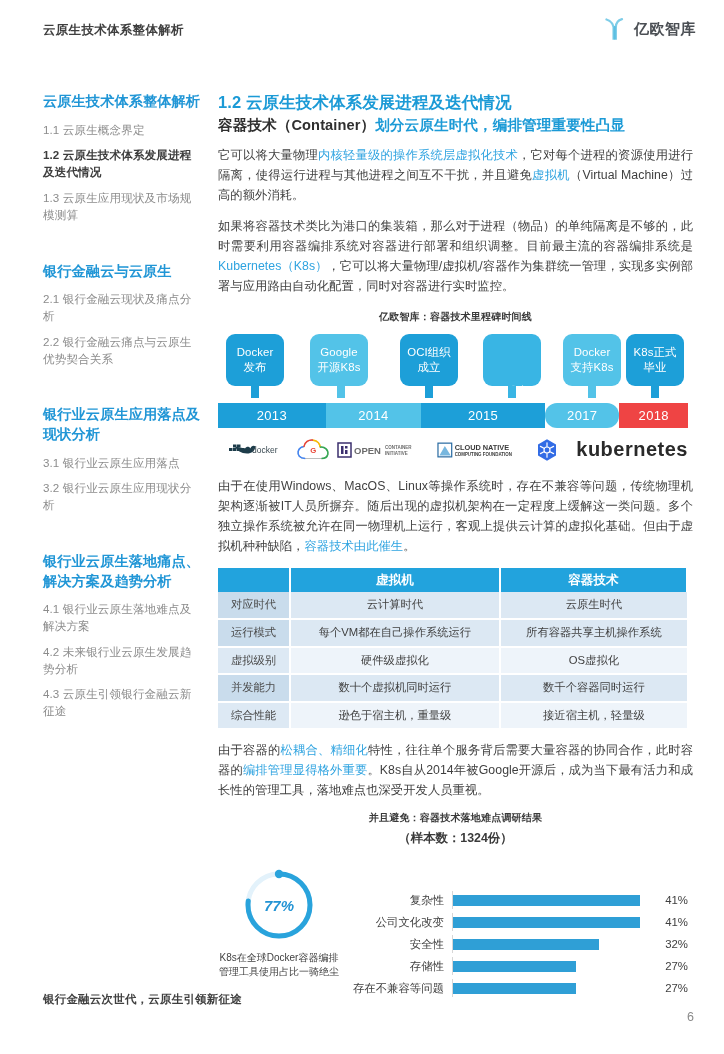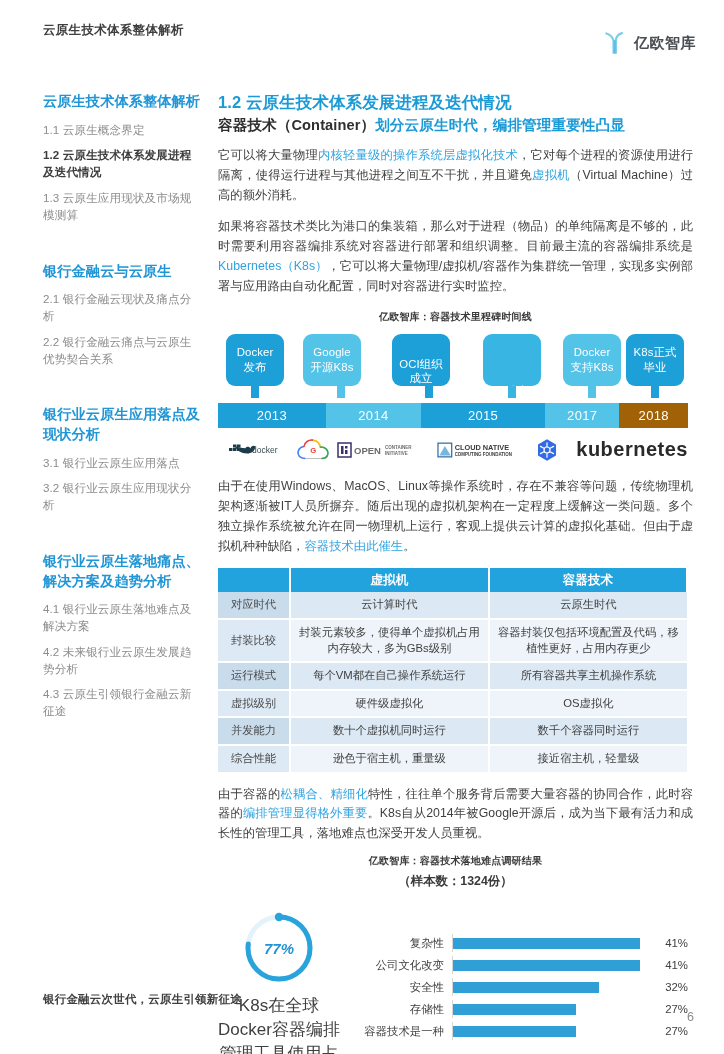"亿欧智库" .brand { top: 32px -> 18px }
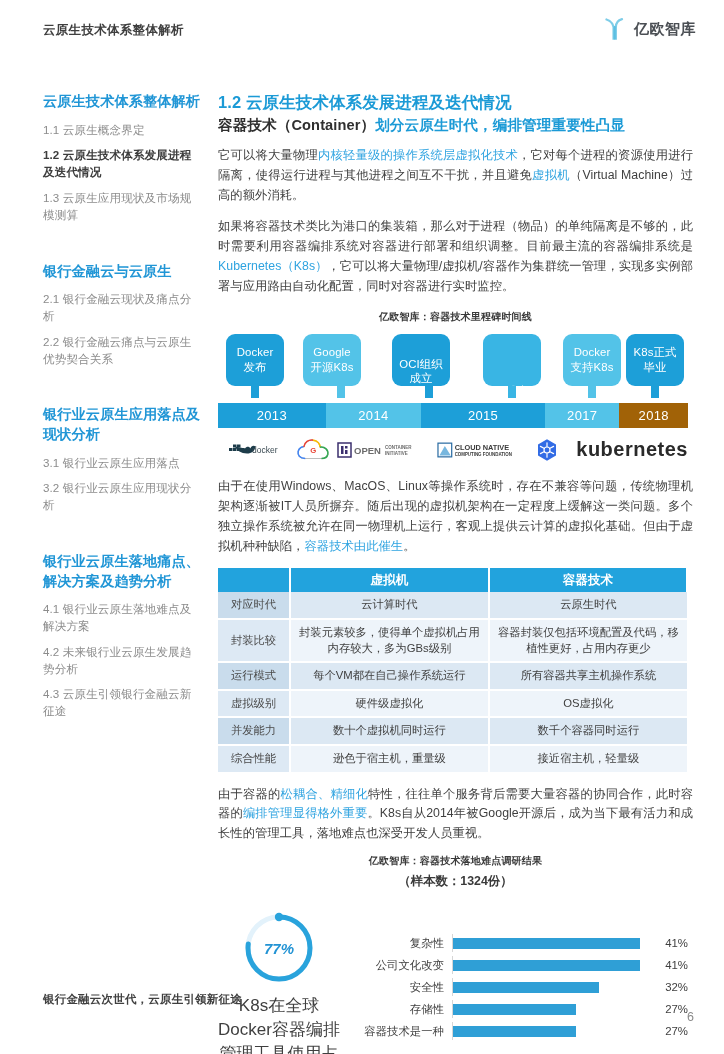"Google" div.tl-card { left: 85px -> 92px }
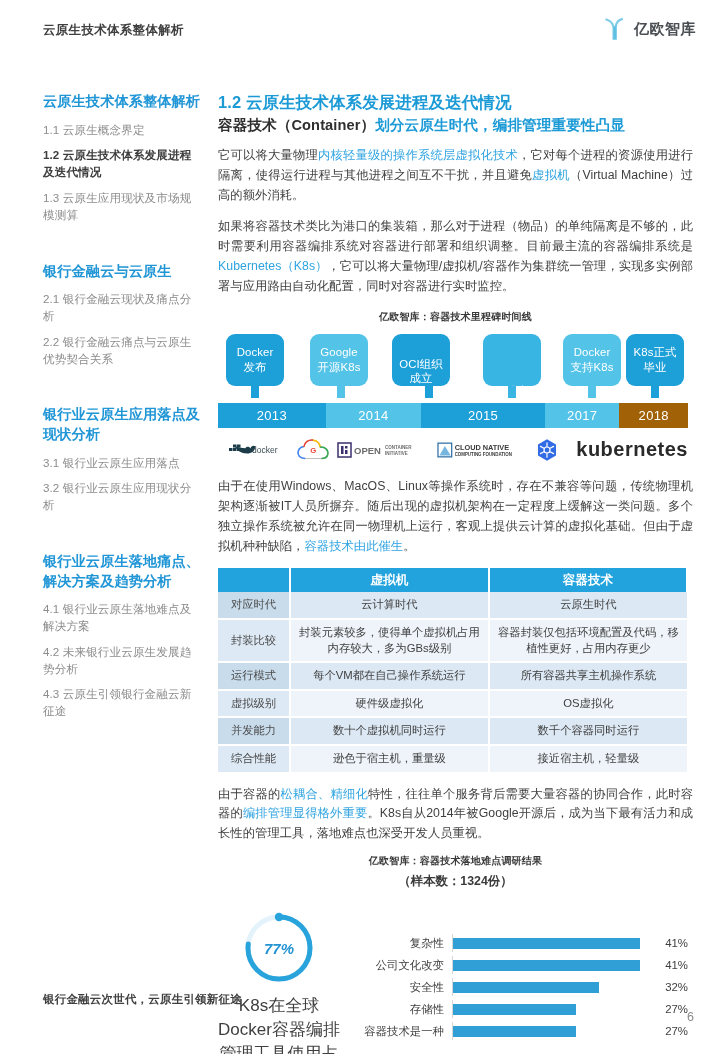"OCI组织" div.tl-card { justify-content: flex-end -> none; left: 174px -> 182px }
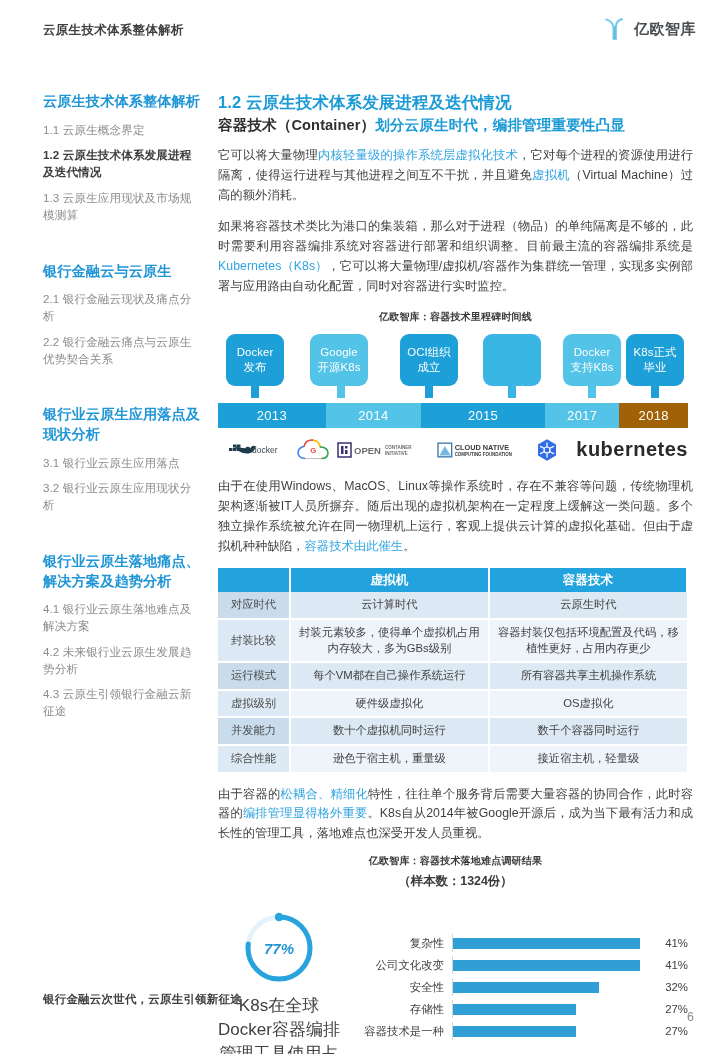"2017" div.tl-year { border-radius: none -> 12px }
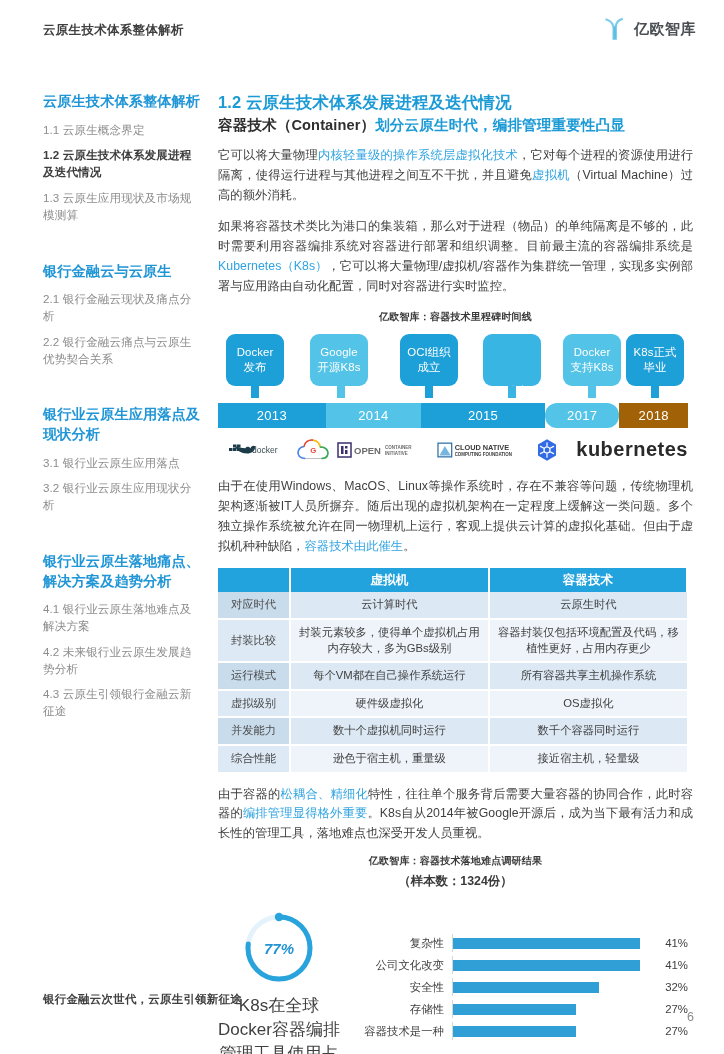"2018" div.tl-year { background: #a16207 -> #ef4444 }
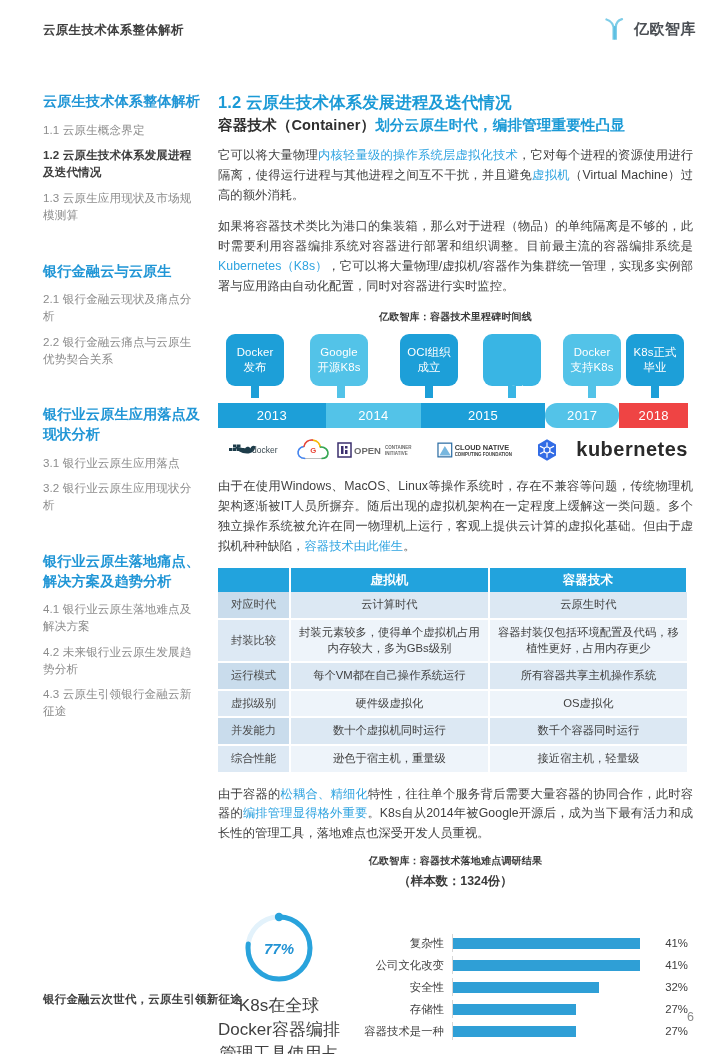"封装比较" tr.even { html: <tr> <td>封装比较</td> <td>封装元素较多，使得单个虚拟机占用内存较大，多为GBs级别</td> <td>容器封装仅包括环境配置及代码，移植性更好，占用内存更少</td> </tr> -> none }
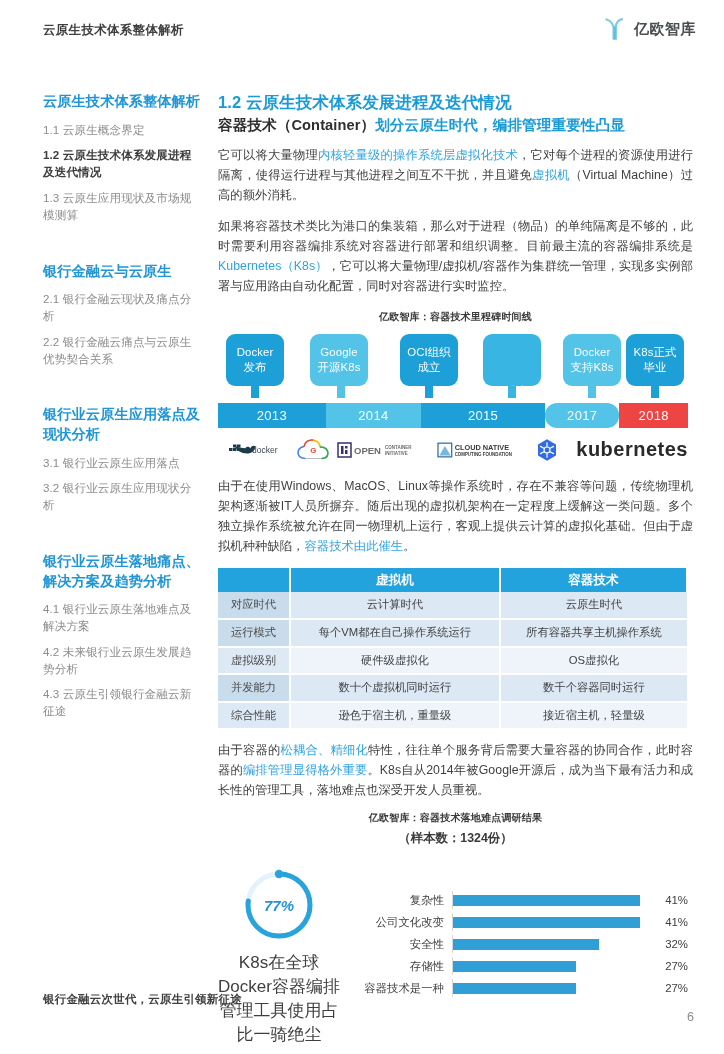"亿欧智库：容器技术落地难点调研结果" div.fig-title { text: 亿欧智库 -> 并且避免 }
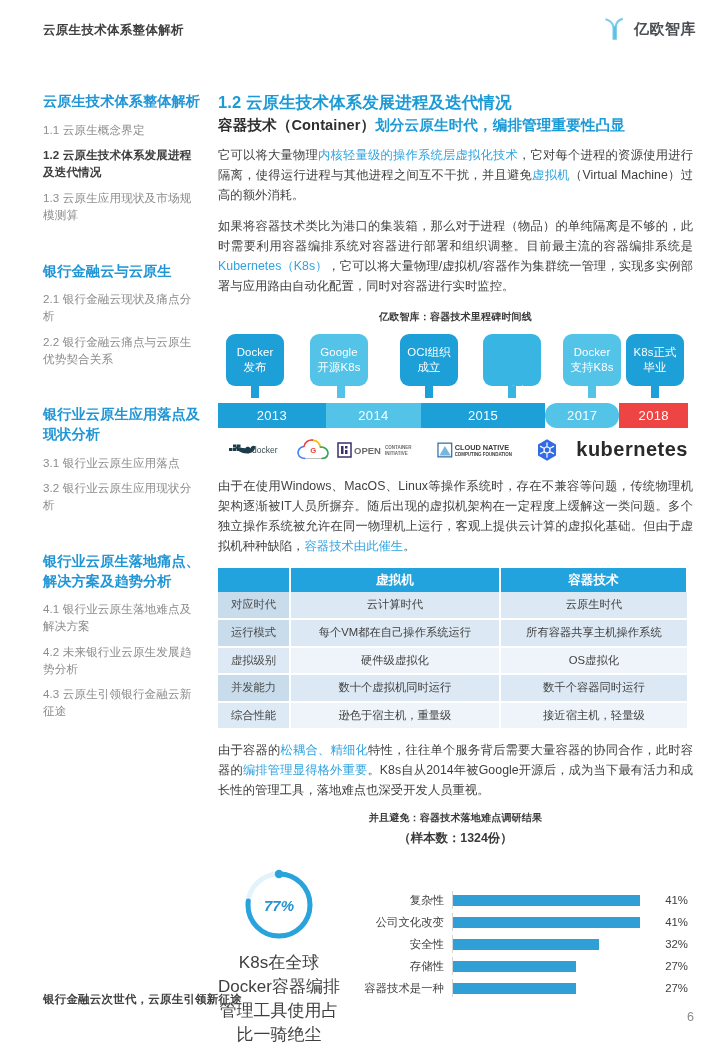"K8s在全球Docker容器编排管理工具使用占比一骑绝尘" .donut-cap { font-size: 17px -> 10px }
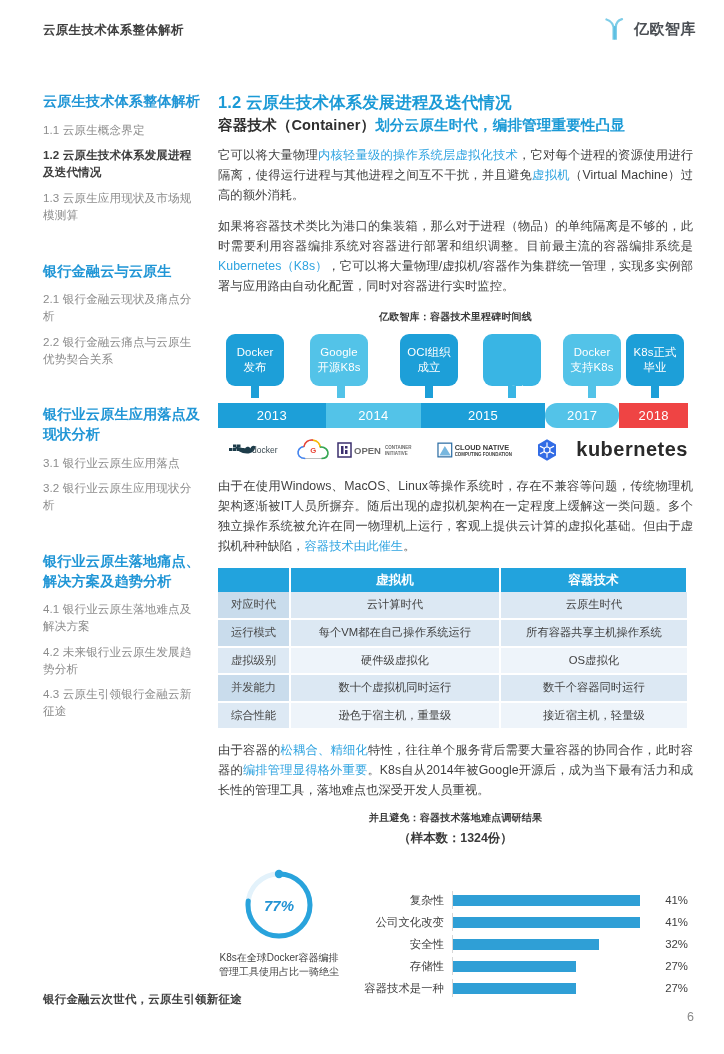"容器技术是一种" div.bar-label { text: 容器技术是一种 -> 存在不兼容等问题 }
